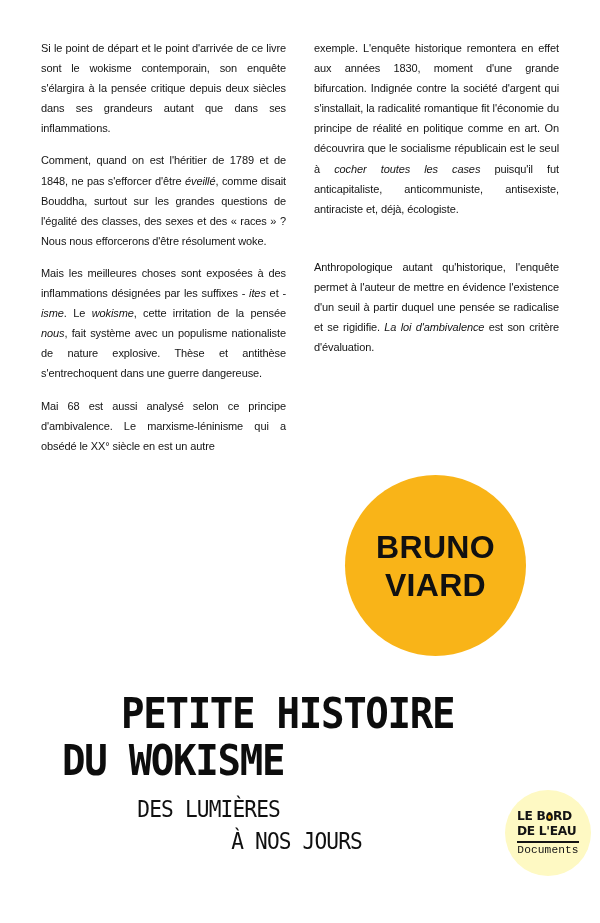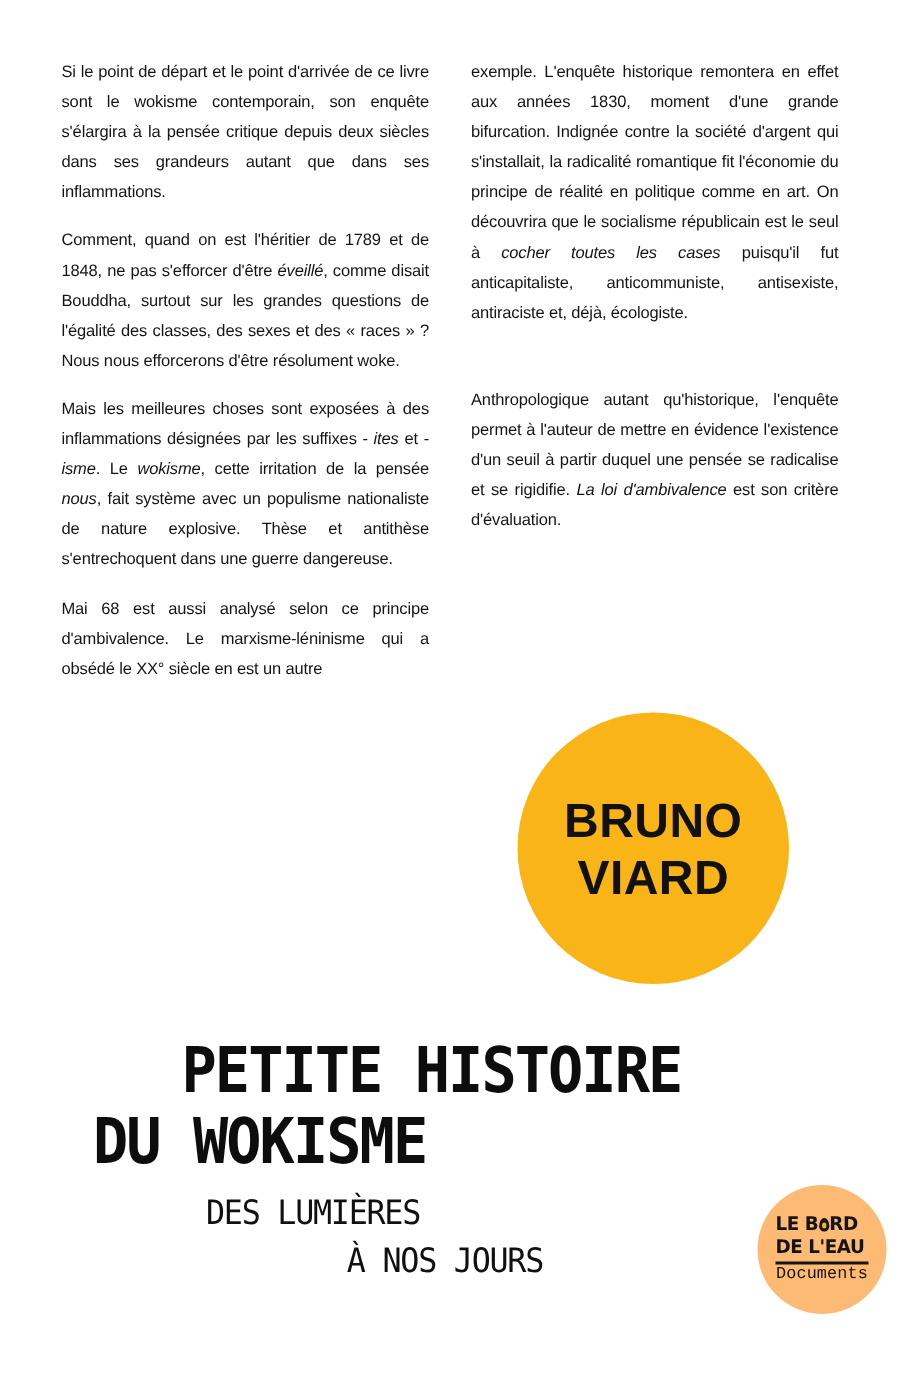"LE B RD" .publisher-logo { background: #fdba74 -> #fef9c3 }
